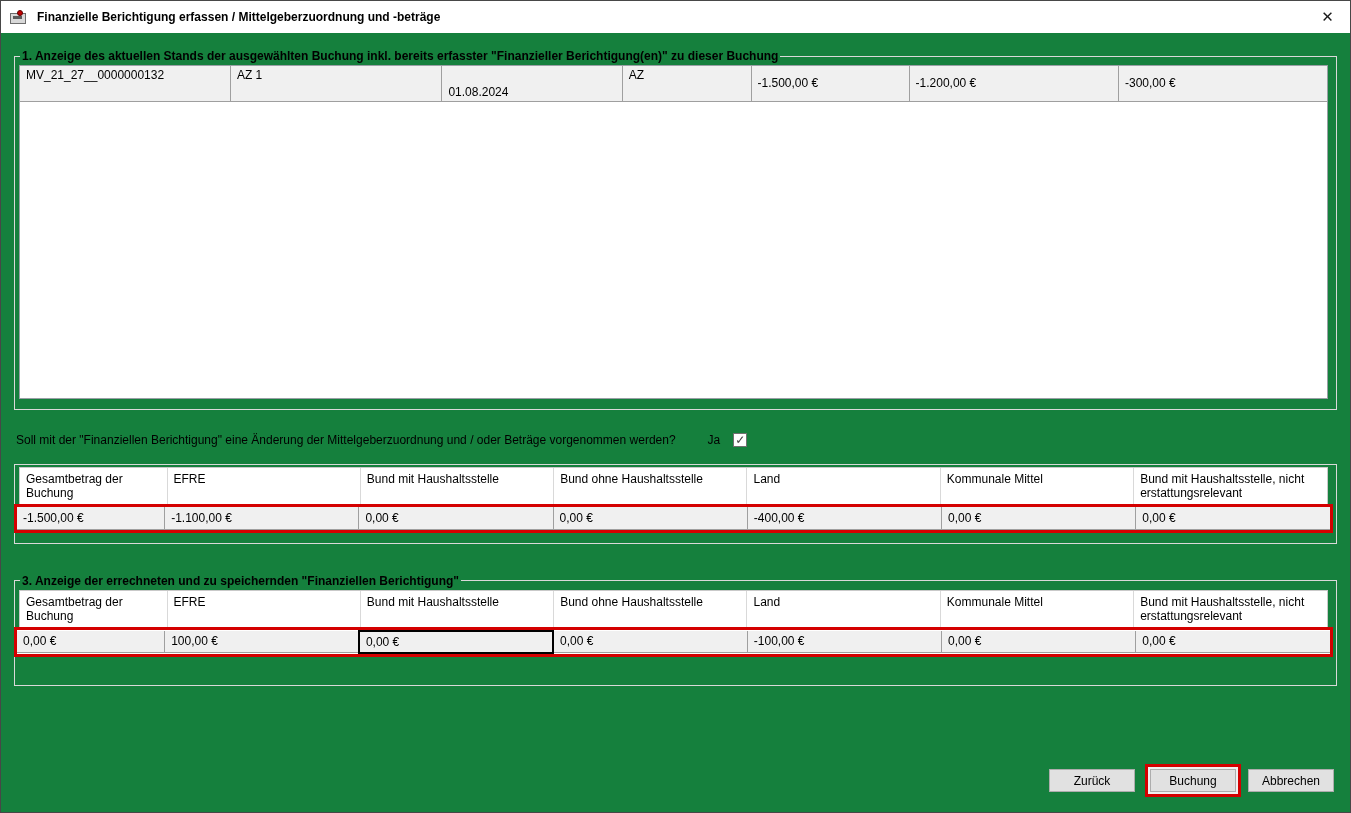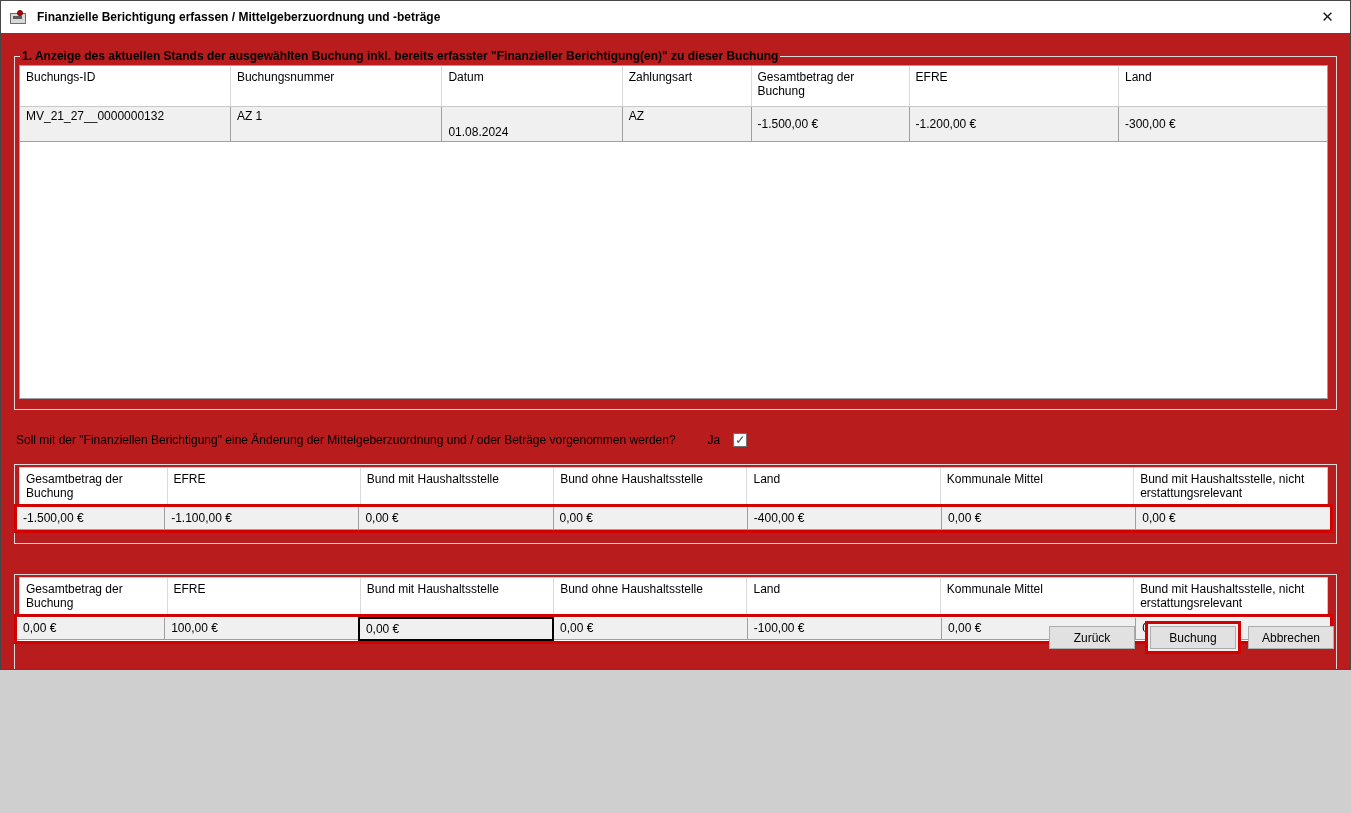"Finanzielle Berichtigung erfassen /" .window { background: #b91c1c -> #15803d; height: 670px -> 813px }
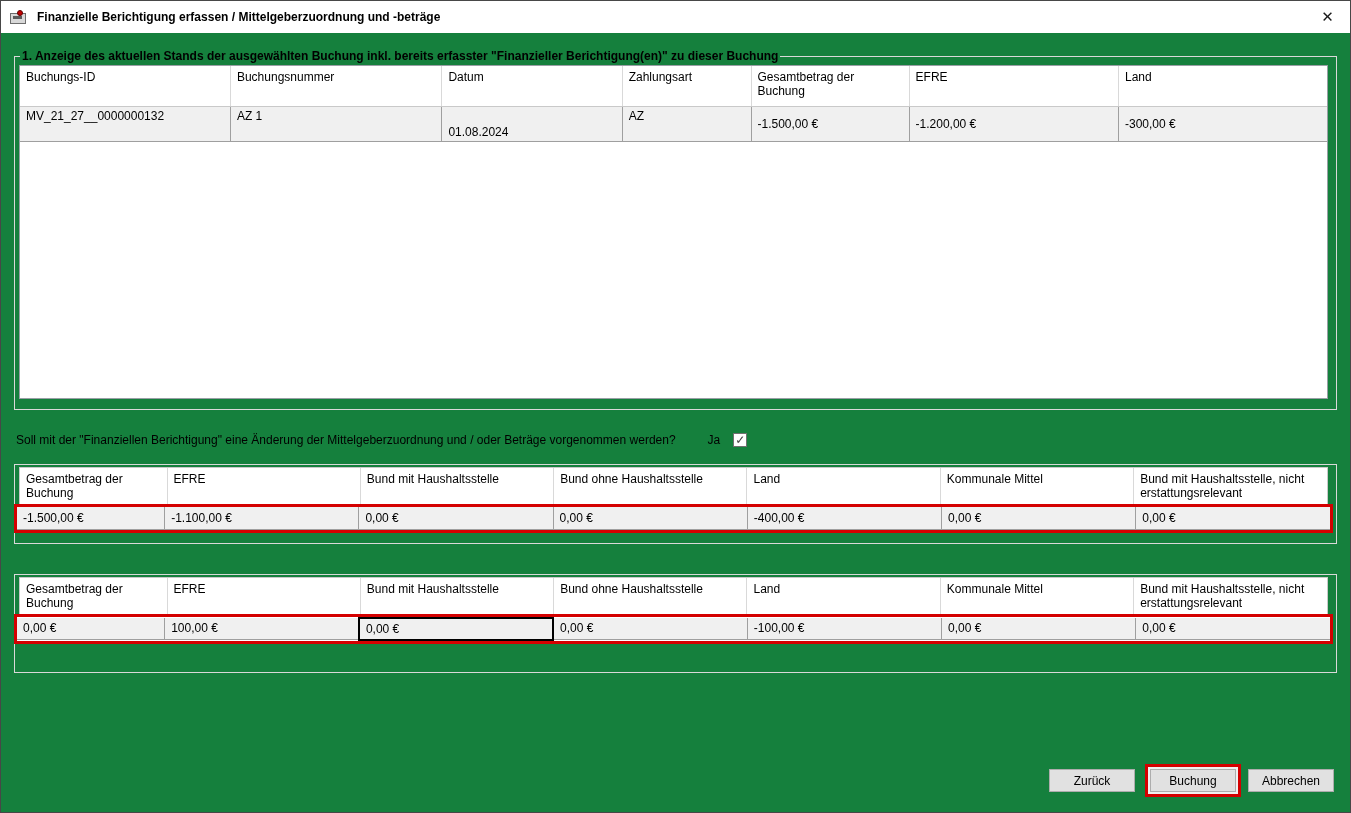"Buchungs-ID" tr.hrow1 { html: <tr> <th>Buchungs-ID</th> <th>Buchungsnummer</th> <th>Datum</th> <th>Zahlungsart</th> <th>Gesamtbetrag der Buchung</th> <th>EFRE</th> <th>Land</th> </tr> -> none }
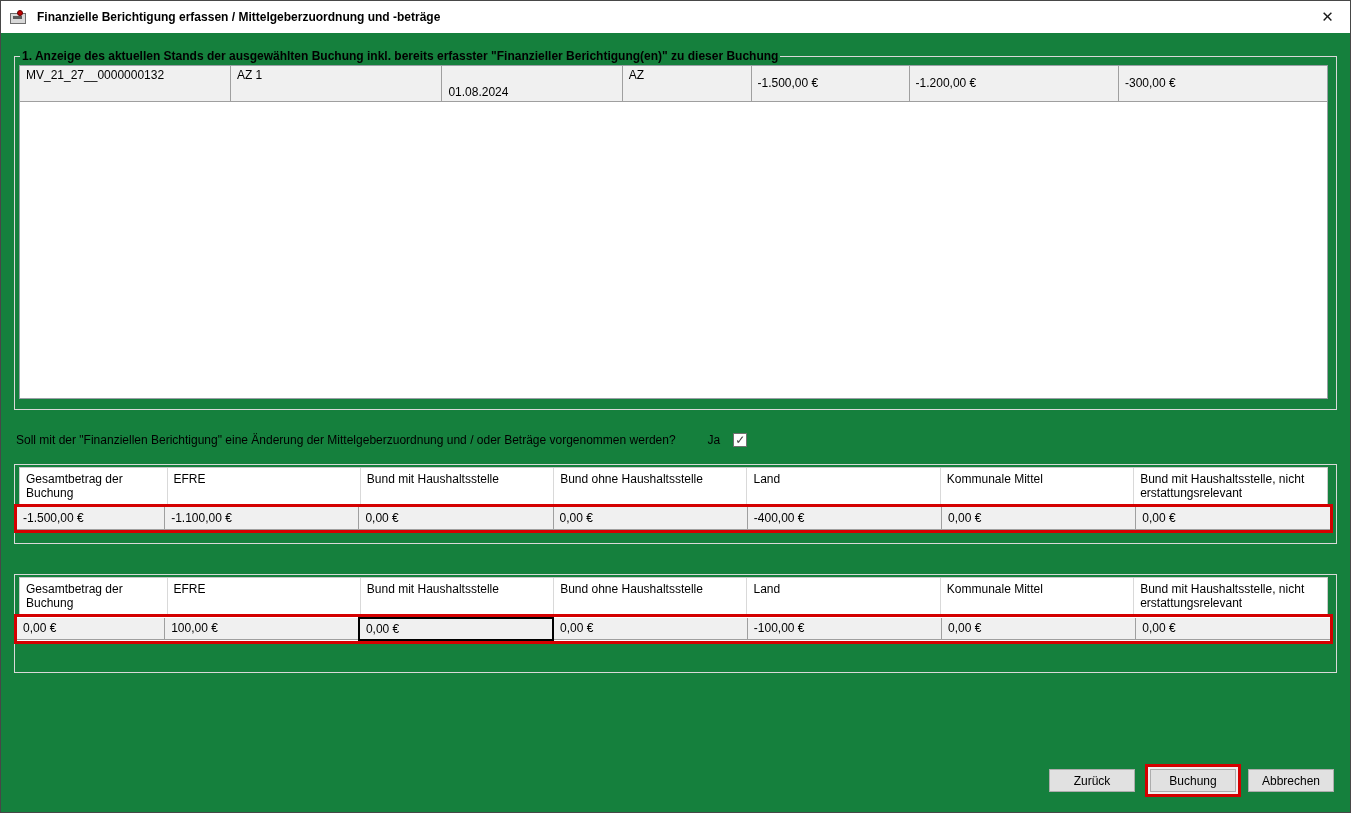"3. Anzeige der errechneten und" legend { html: none -> <legend>3. Anzeige der errechneten und zu speichernden "Finanziellen Berichtigung"</legend> }
